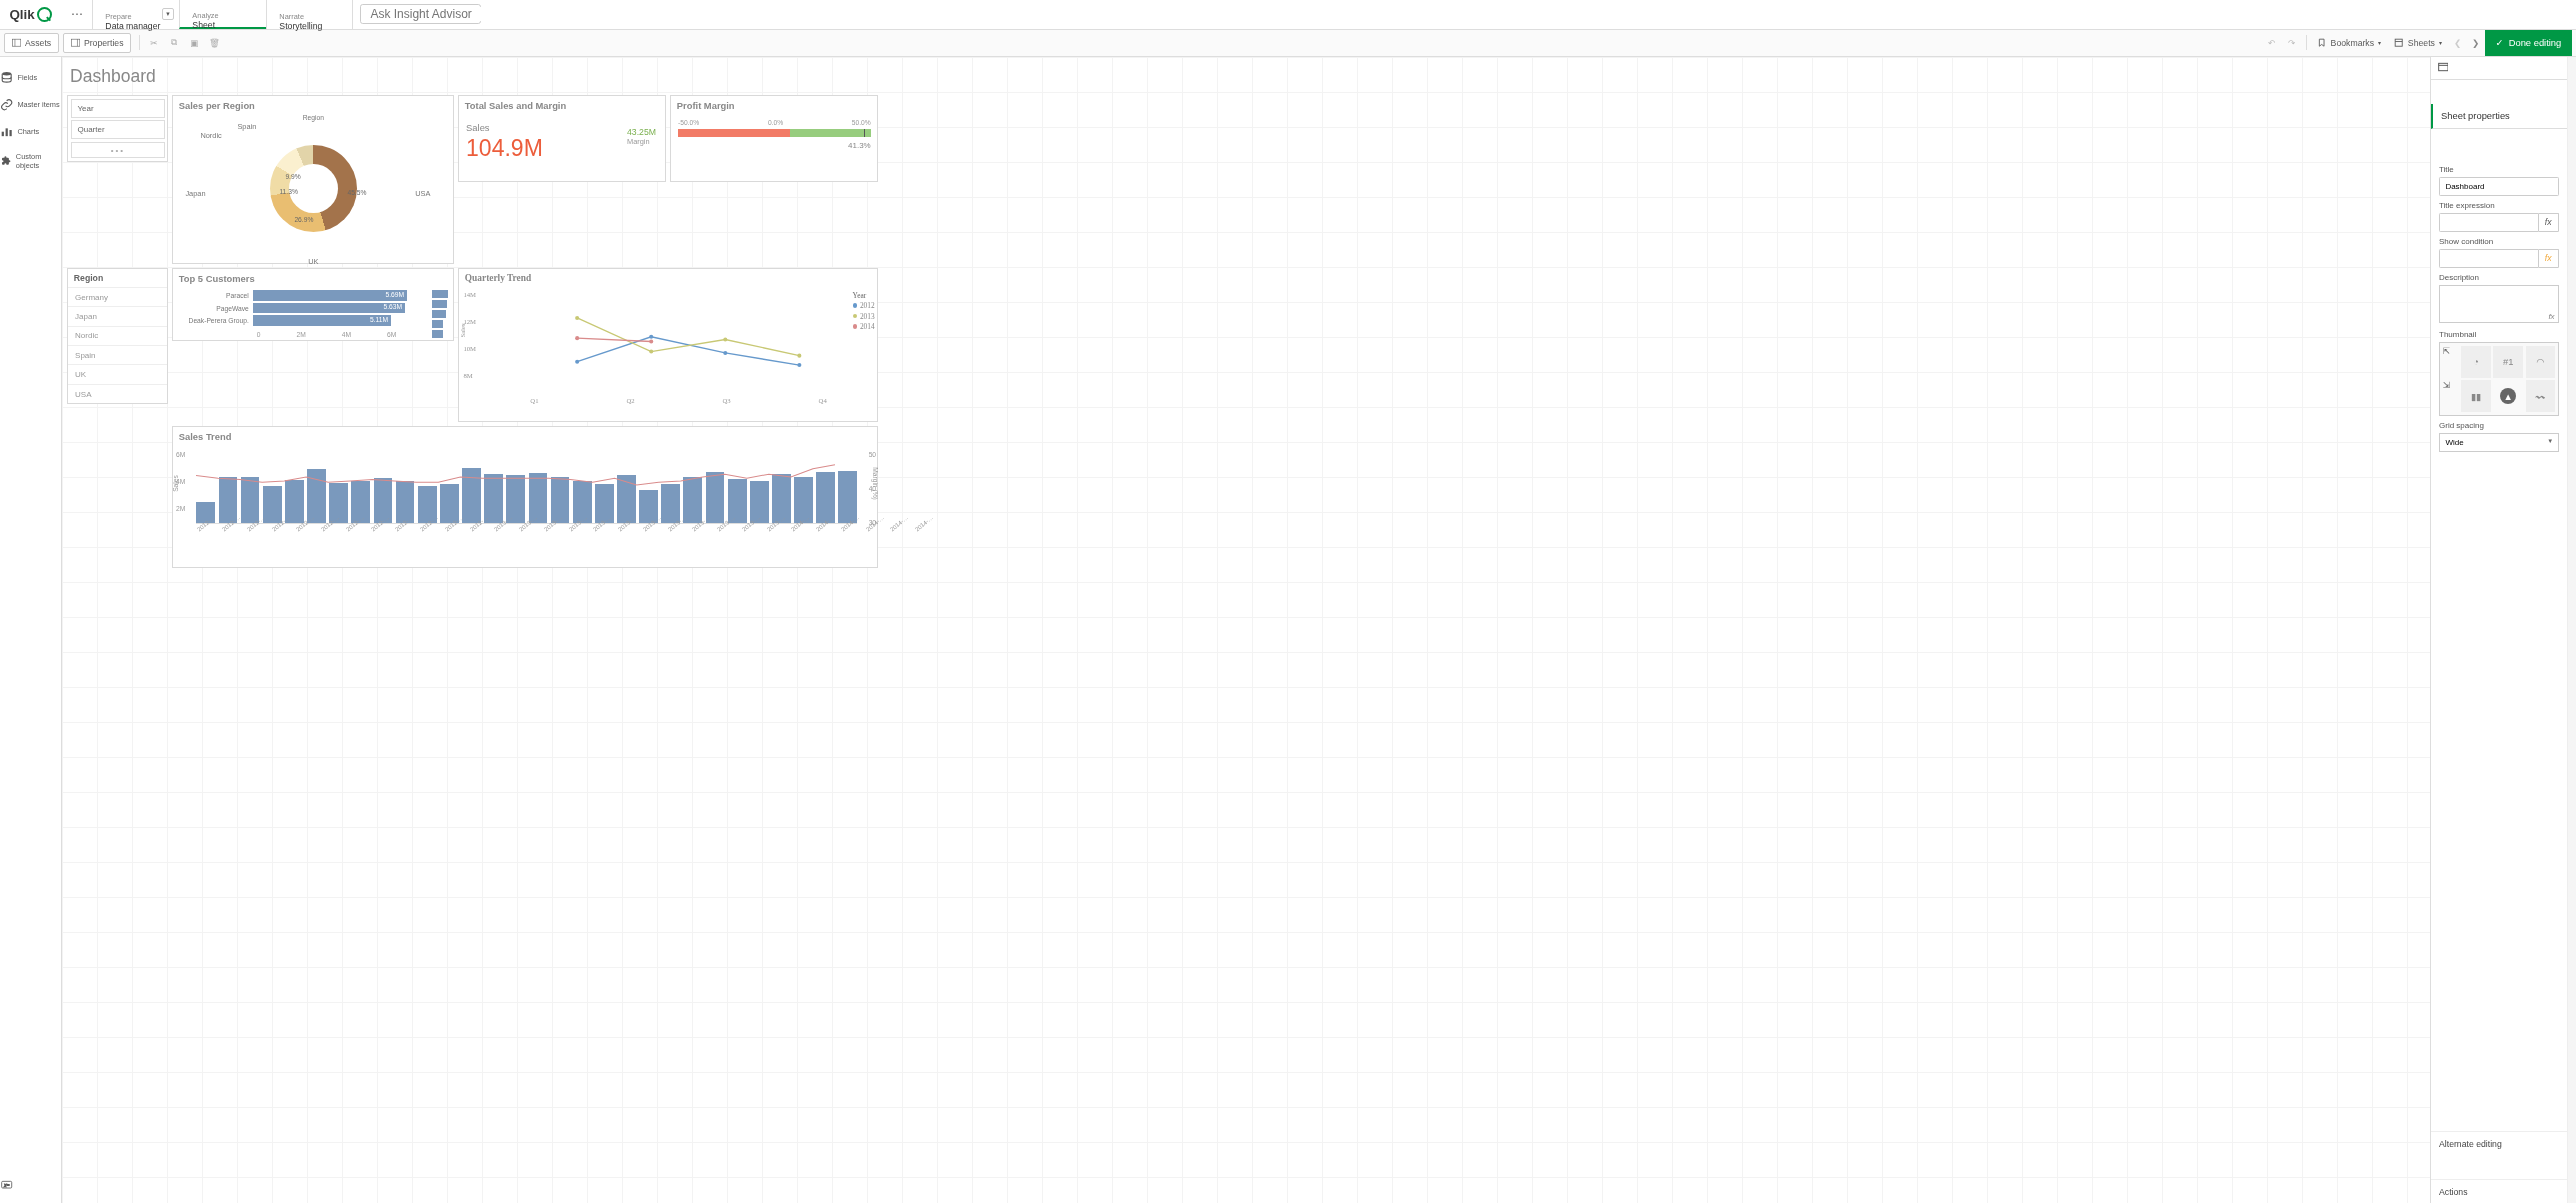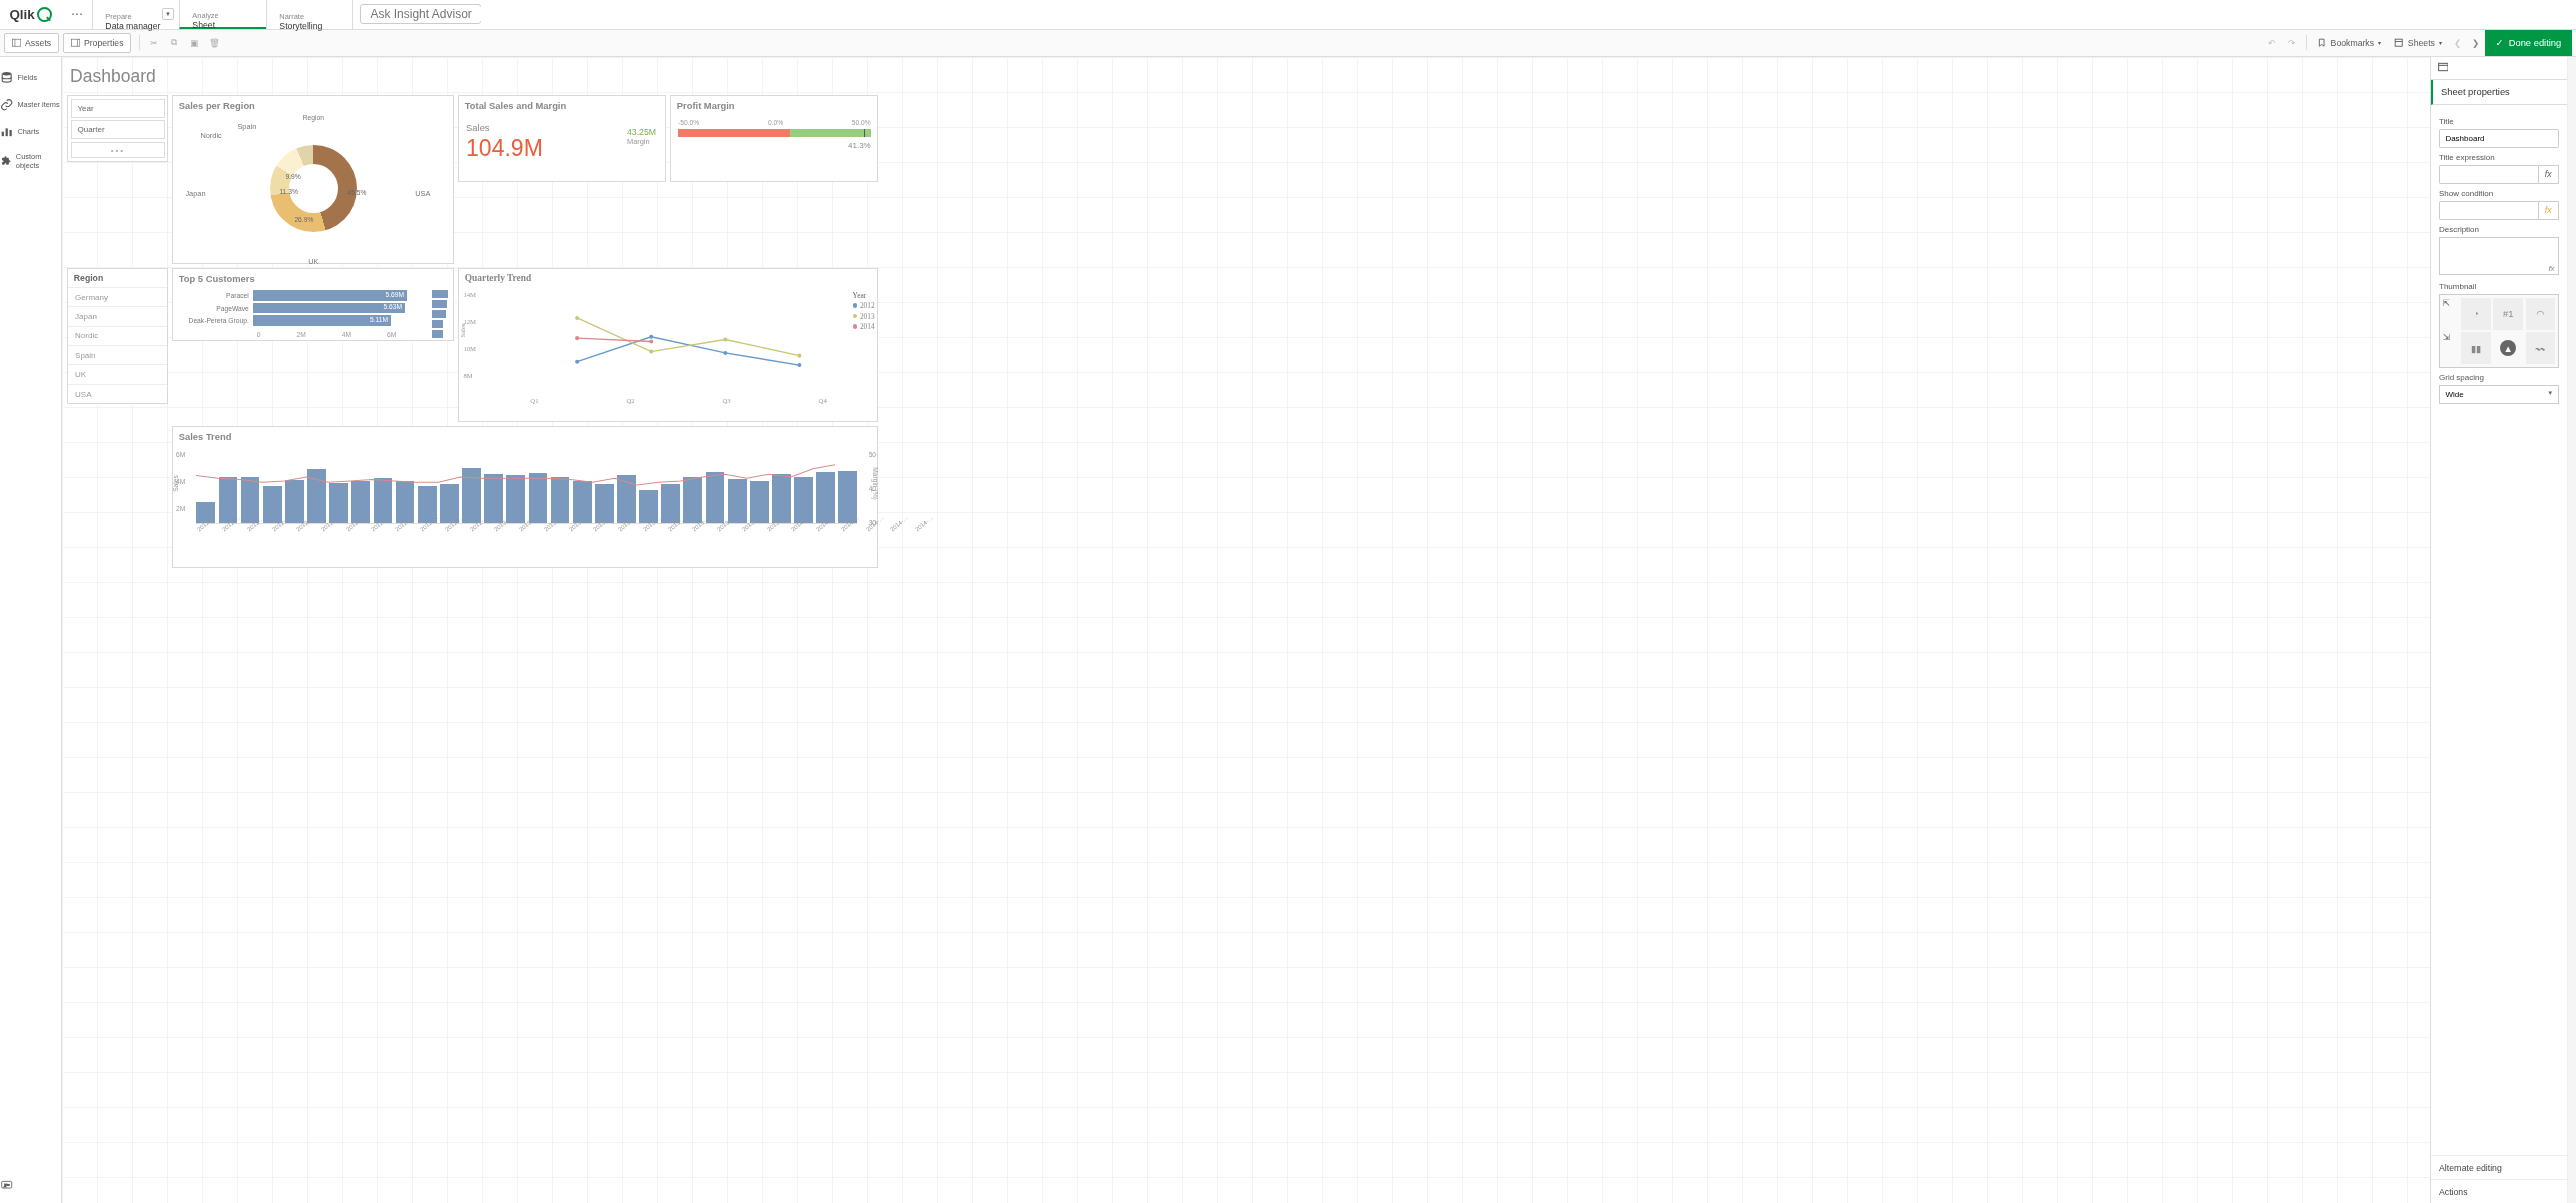"Sheet properties" .right-content { gap: none -> 24px }
